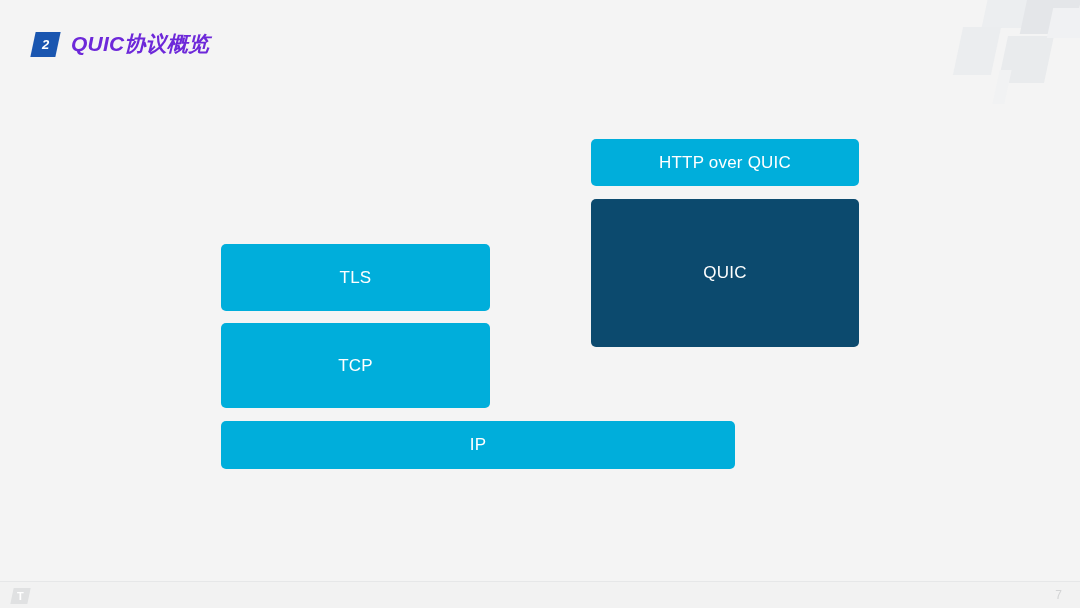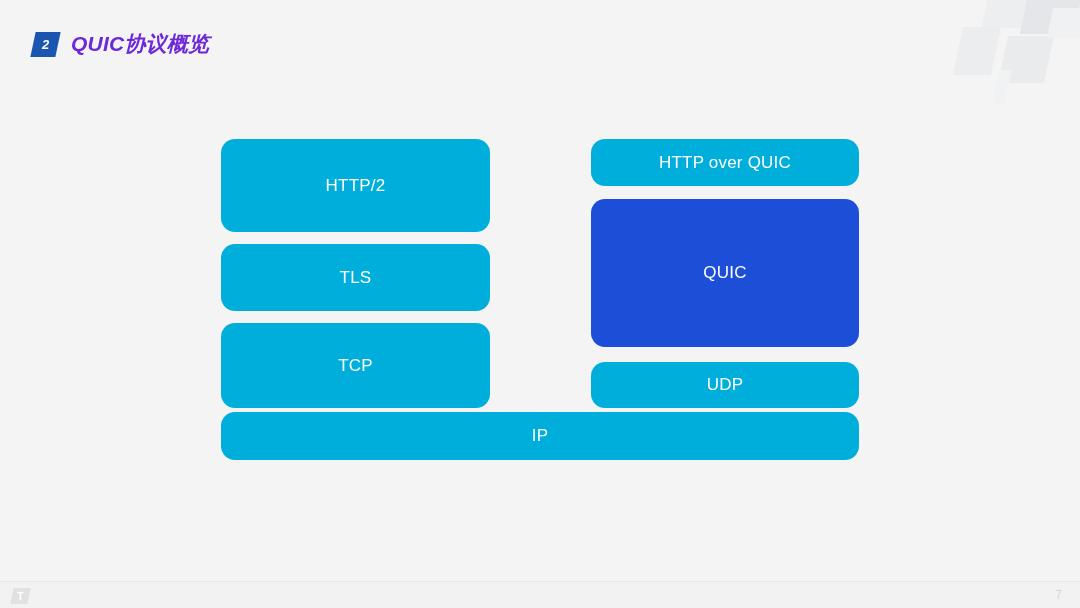"HTTP over QUIC" .box { border-radius: 14px -> 5px }
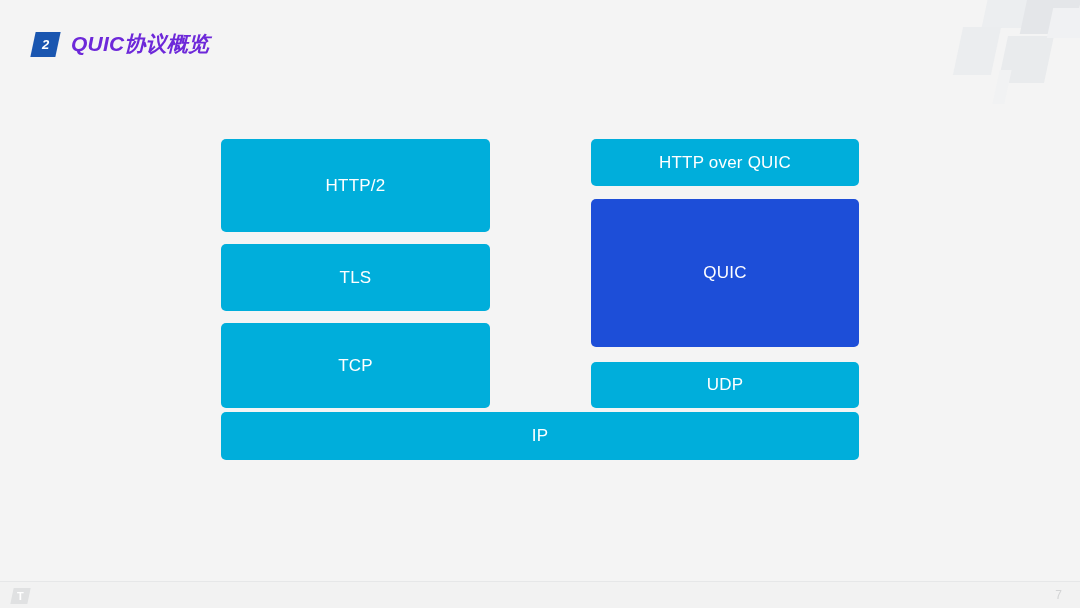"HTTP/2" div.box { html: <div>HTTP/2</div> -> none }
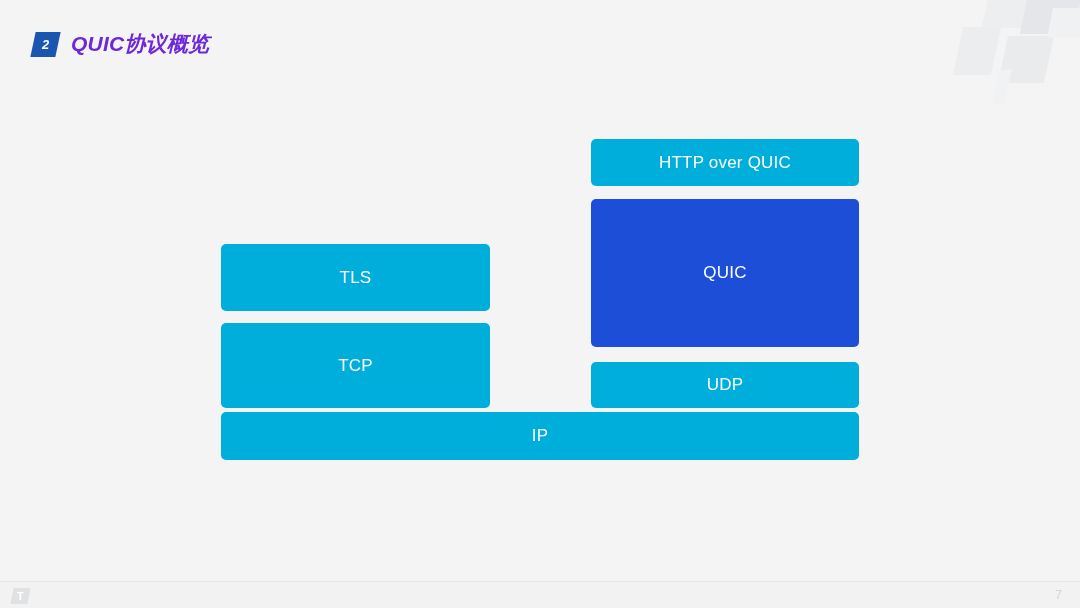"QUIC" .box.orange { background: #1d4ed8 -> #0c4a6e }
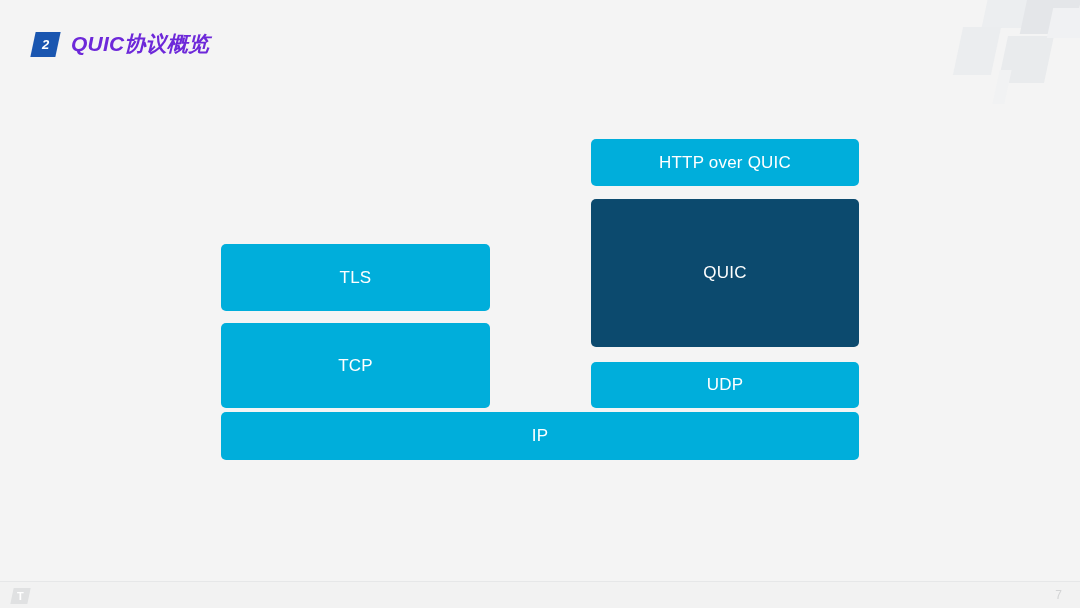"UDP" div.box { html: <div>UDP</div> -> none }
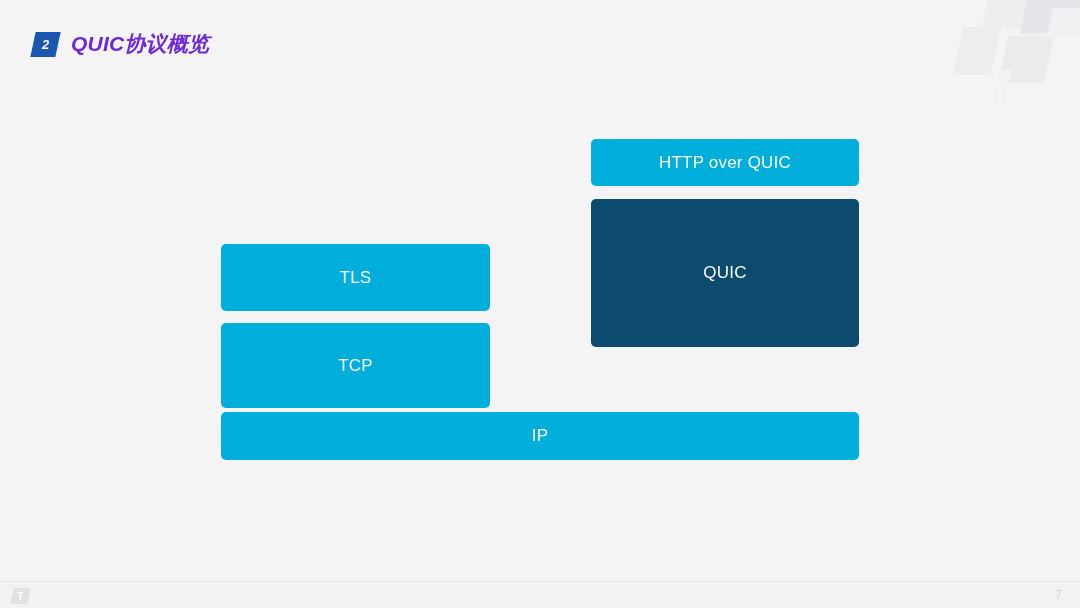"IP" .box-ip { top: 412px -> 421px; width: 638px -> 514px }
